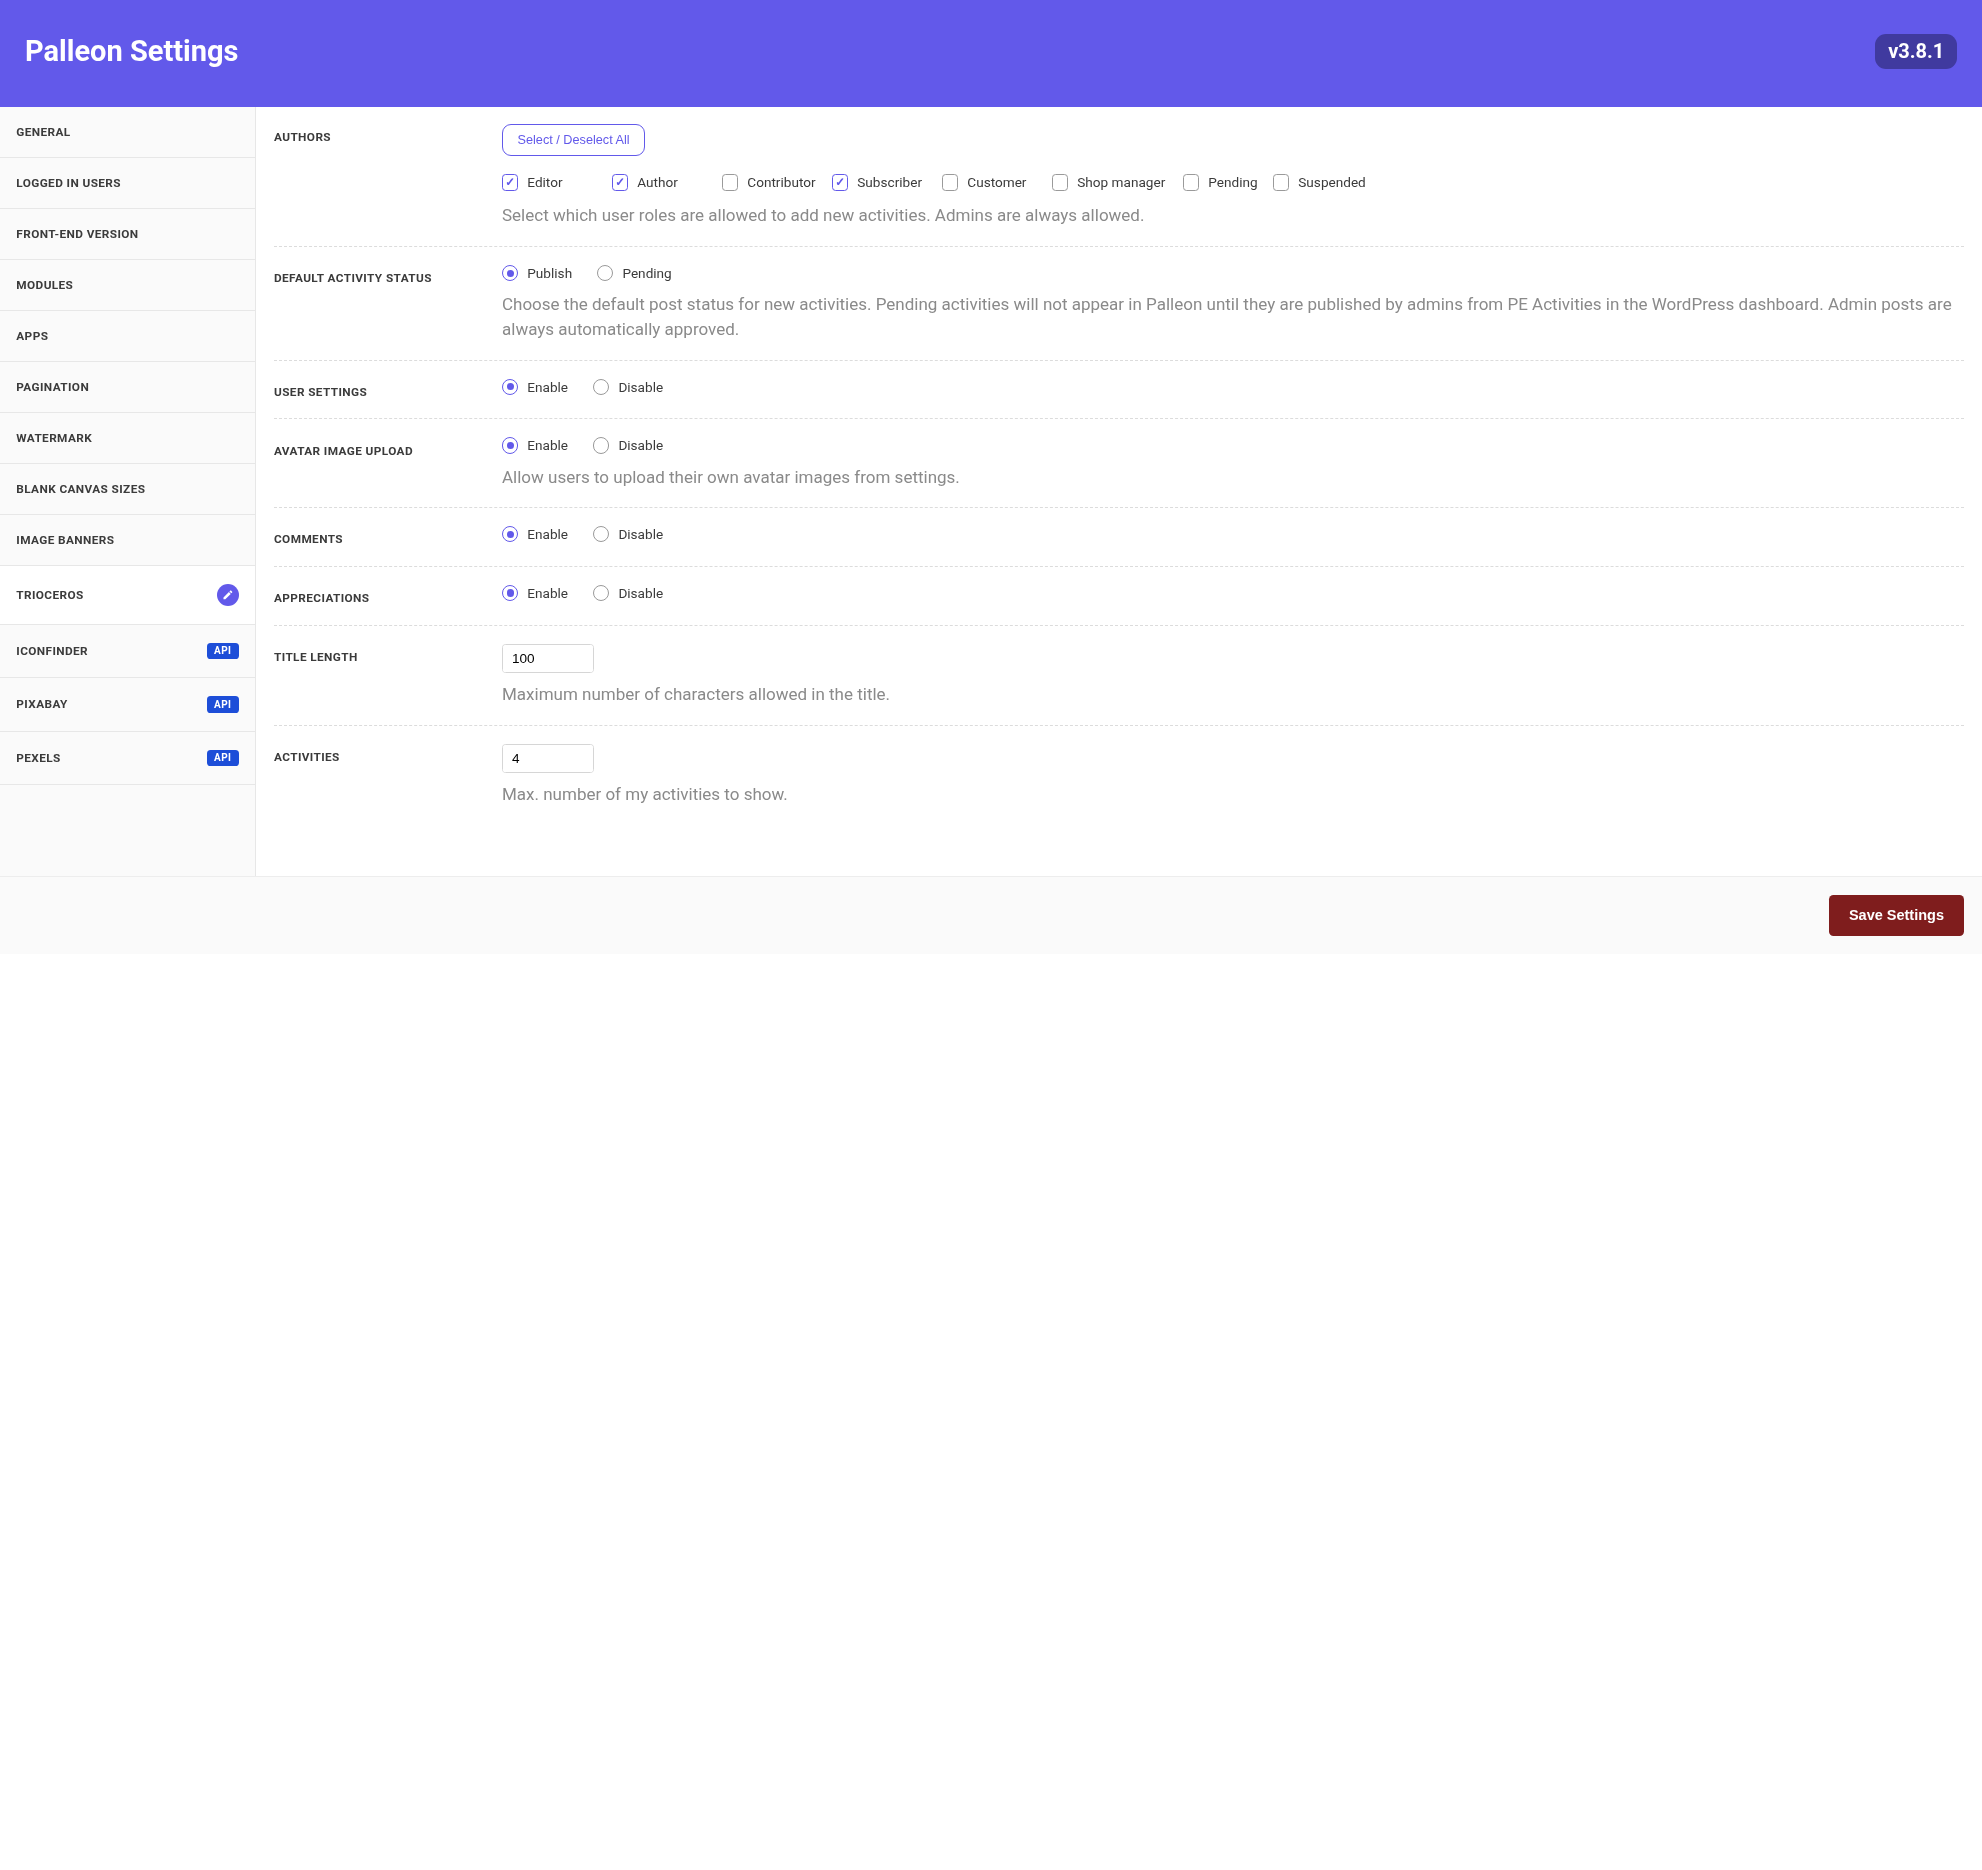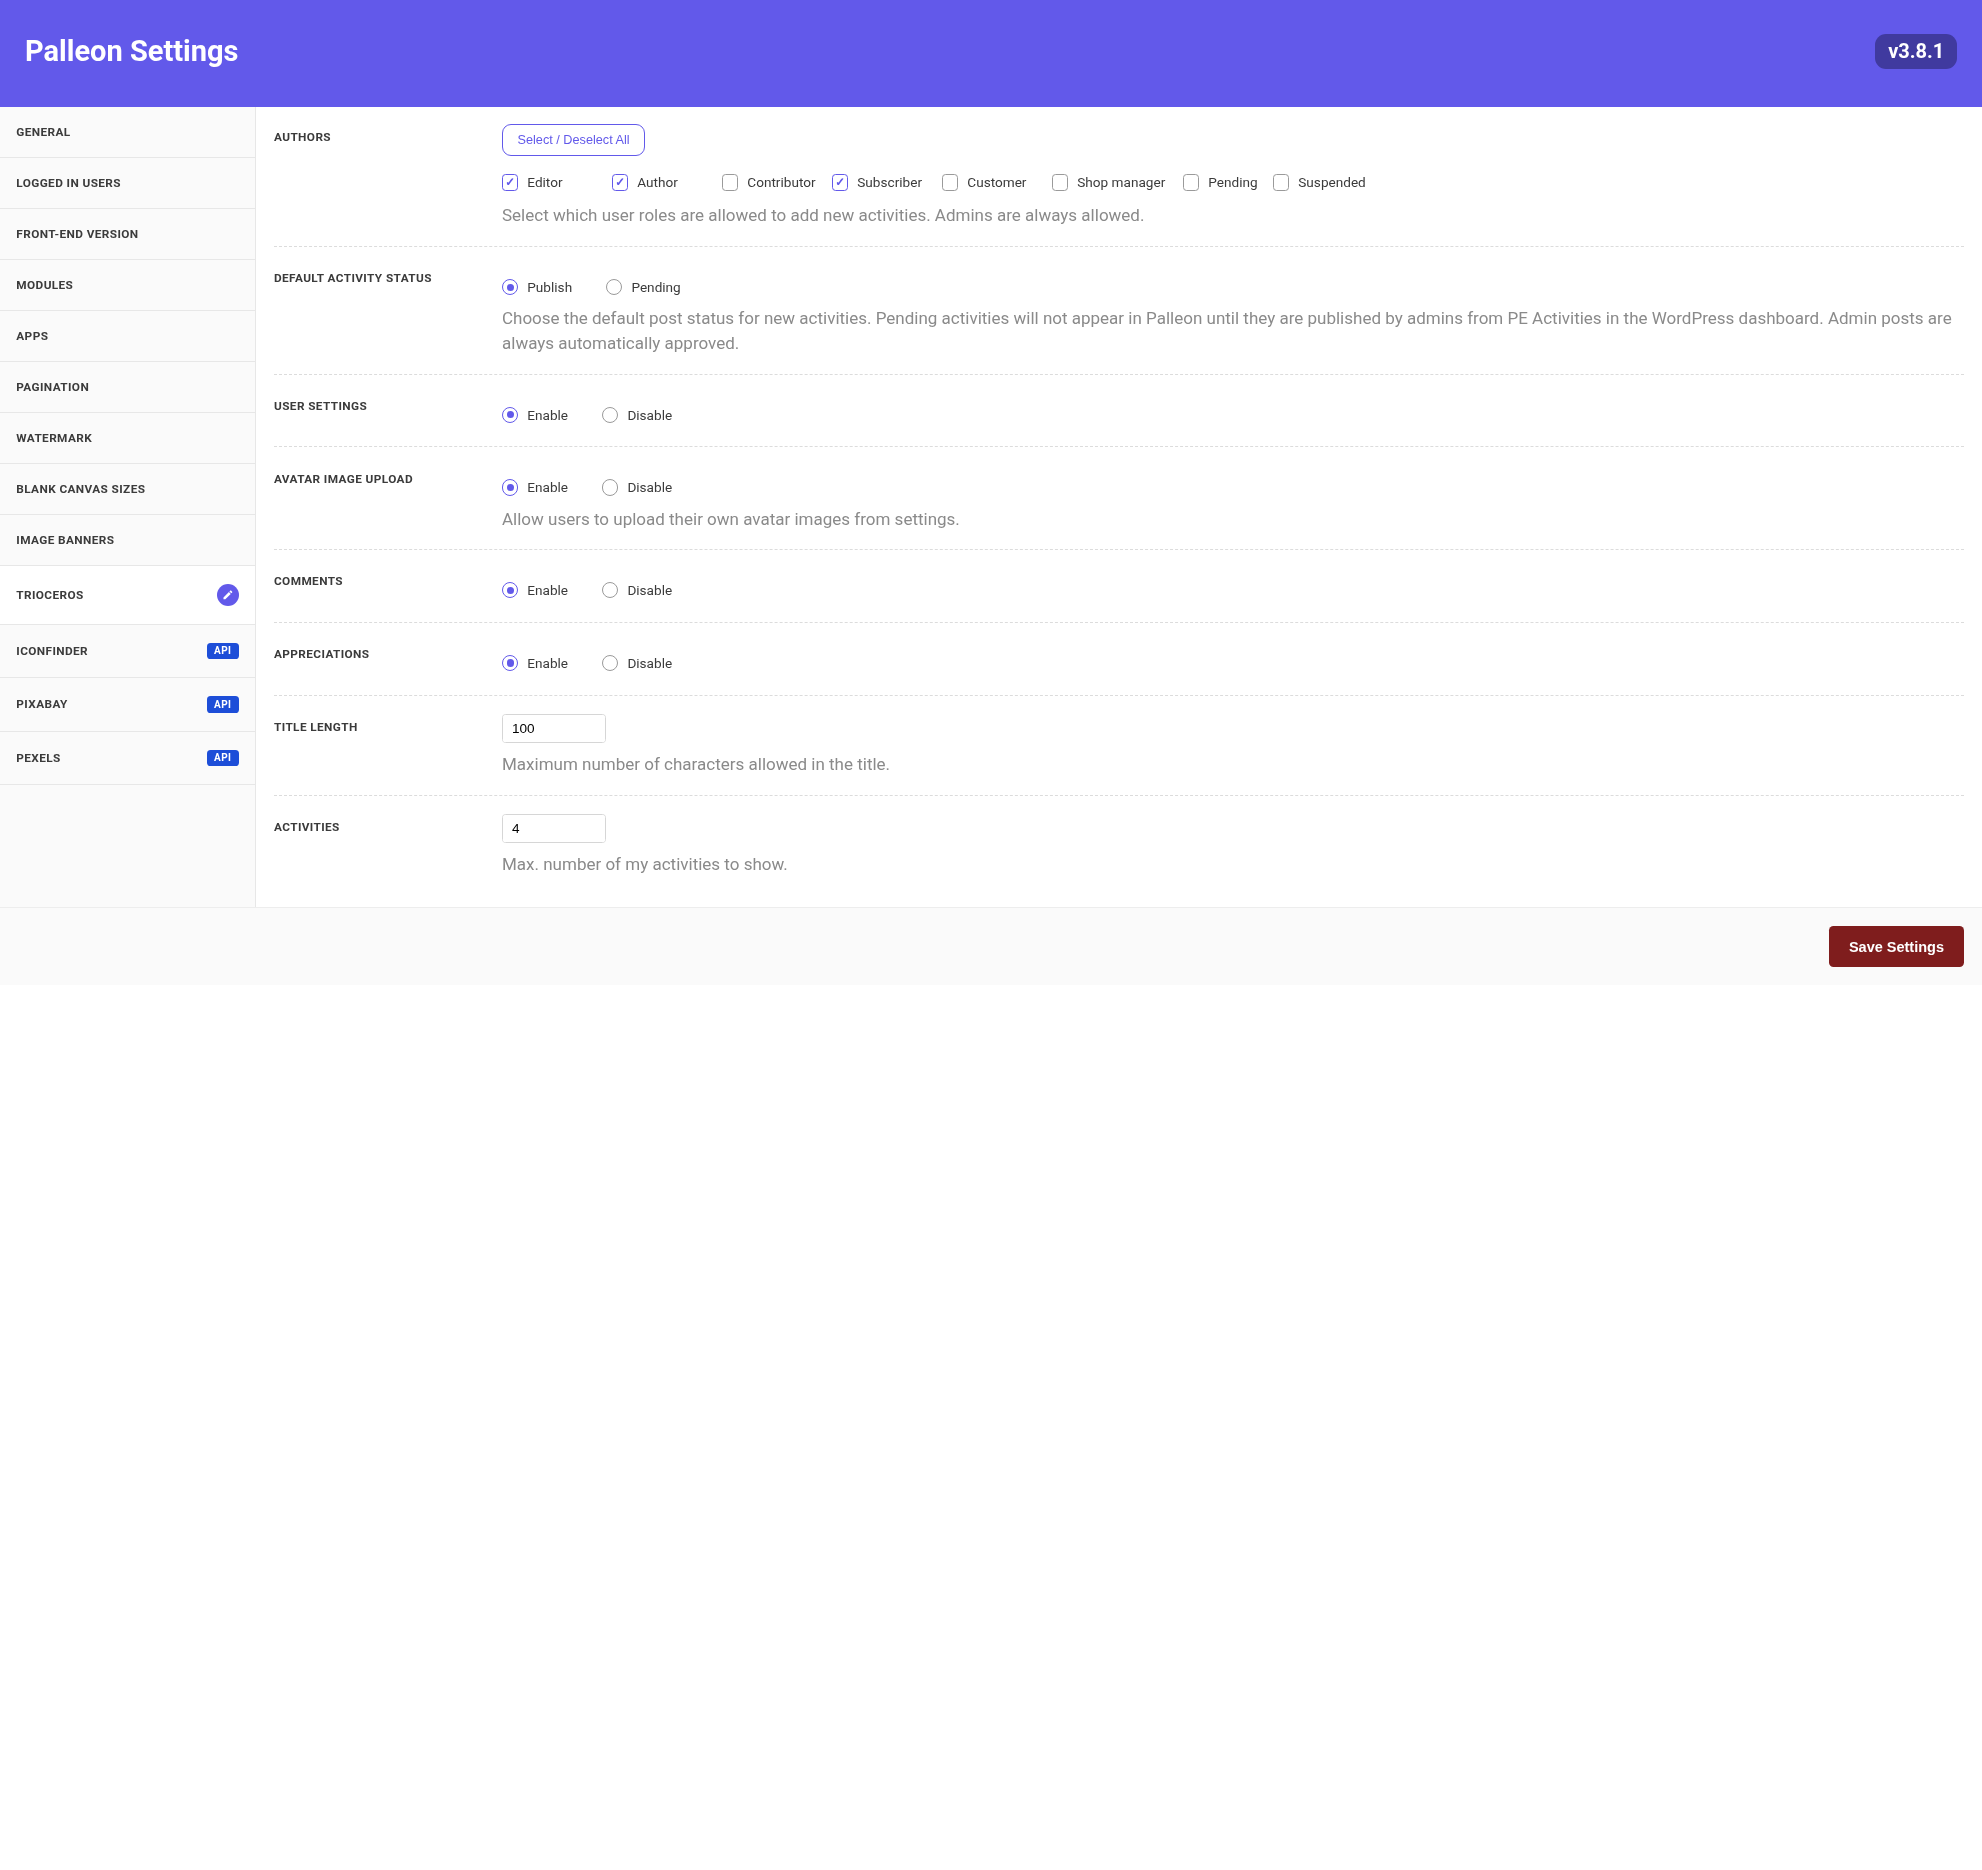"Publish" .radio-group { gap: 34px -> 25px; margin-top: 14px -> none }
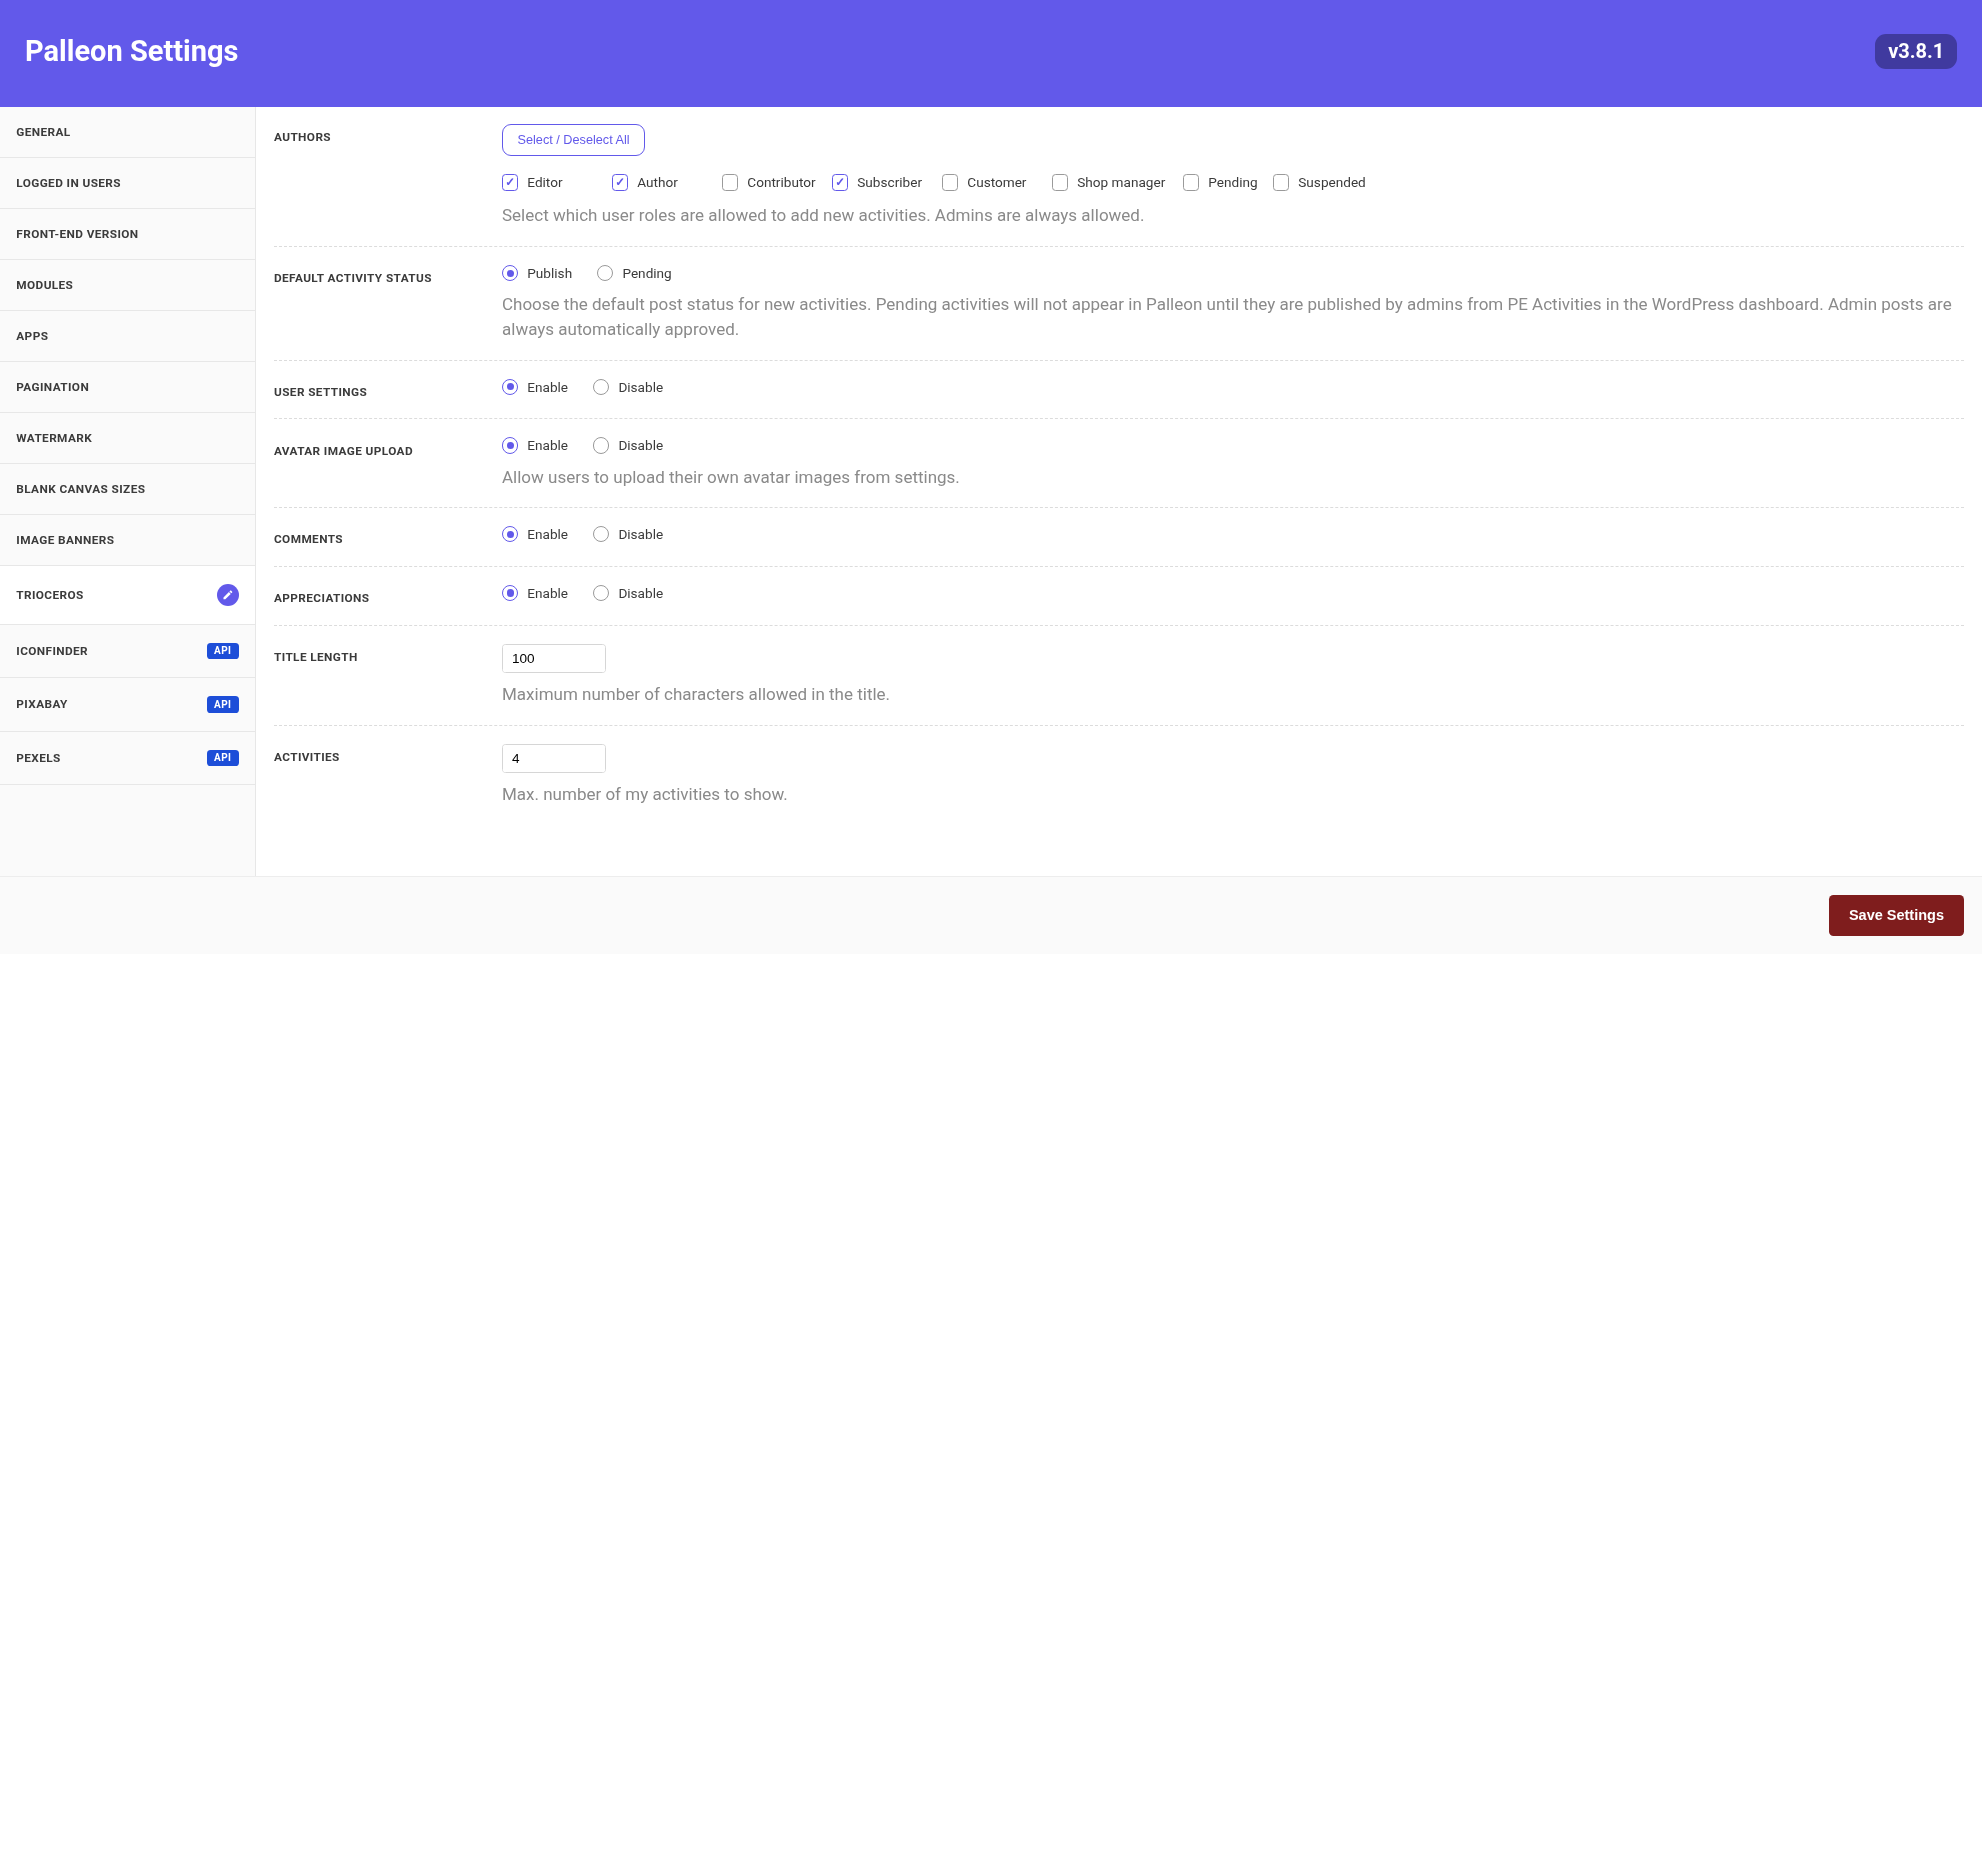"100" .number-input-wrap { width: 104px -> 92px }
